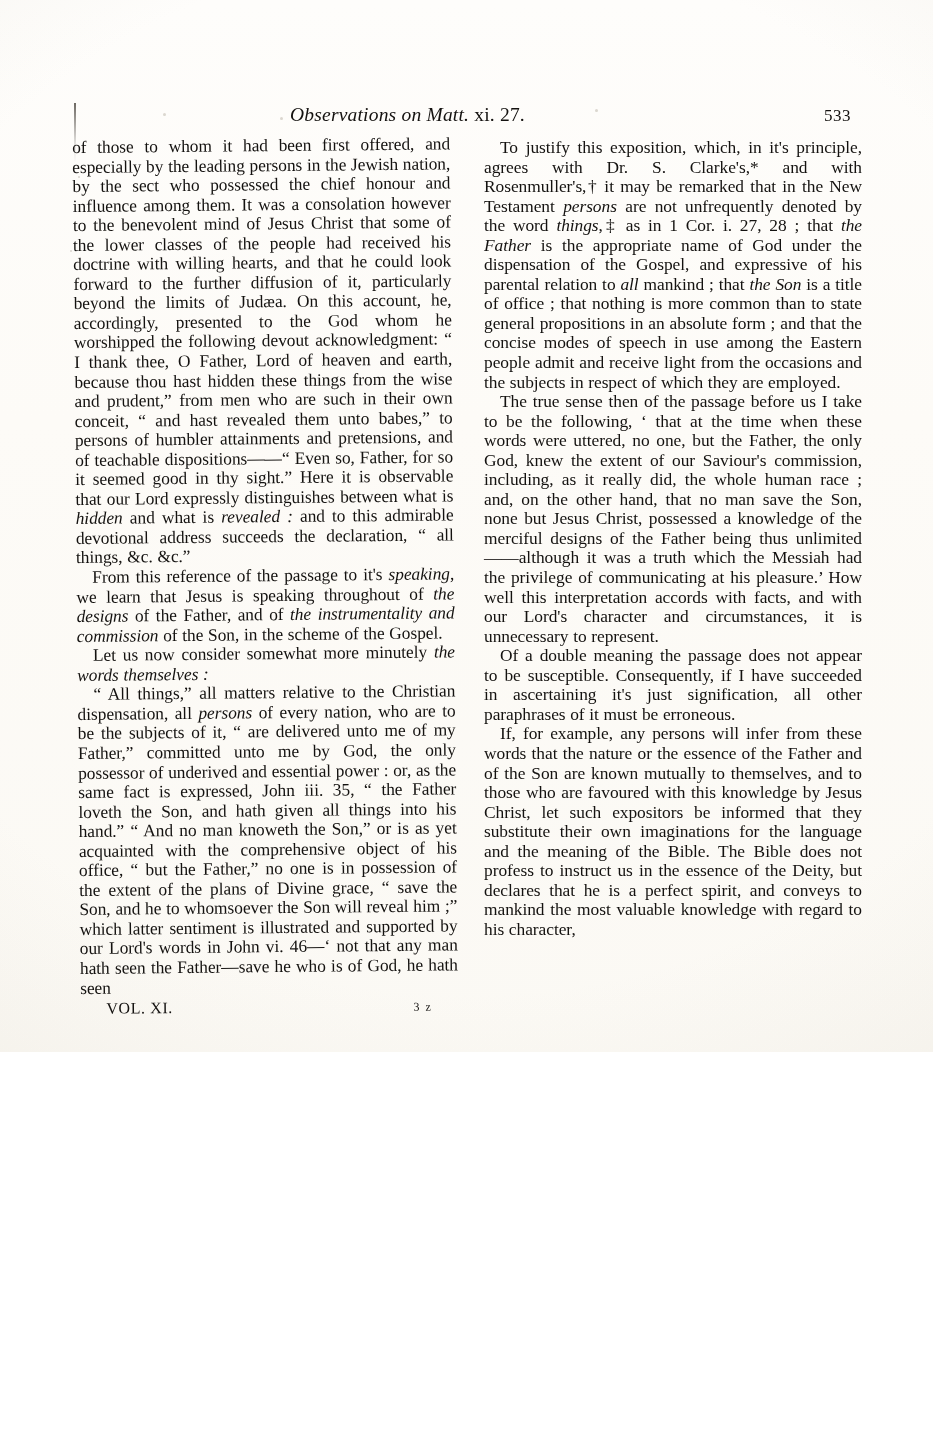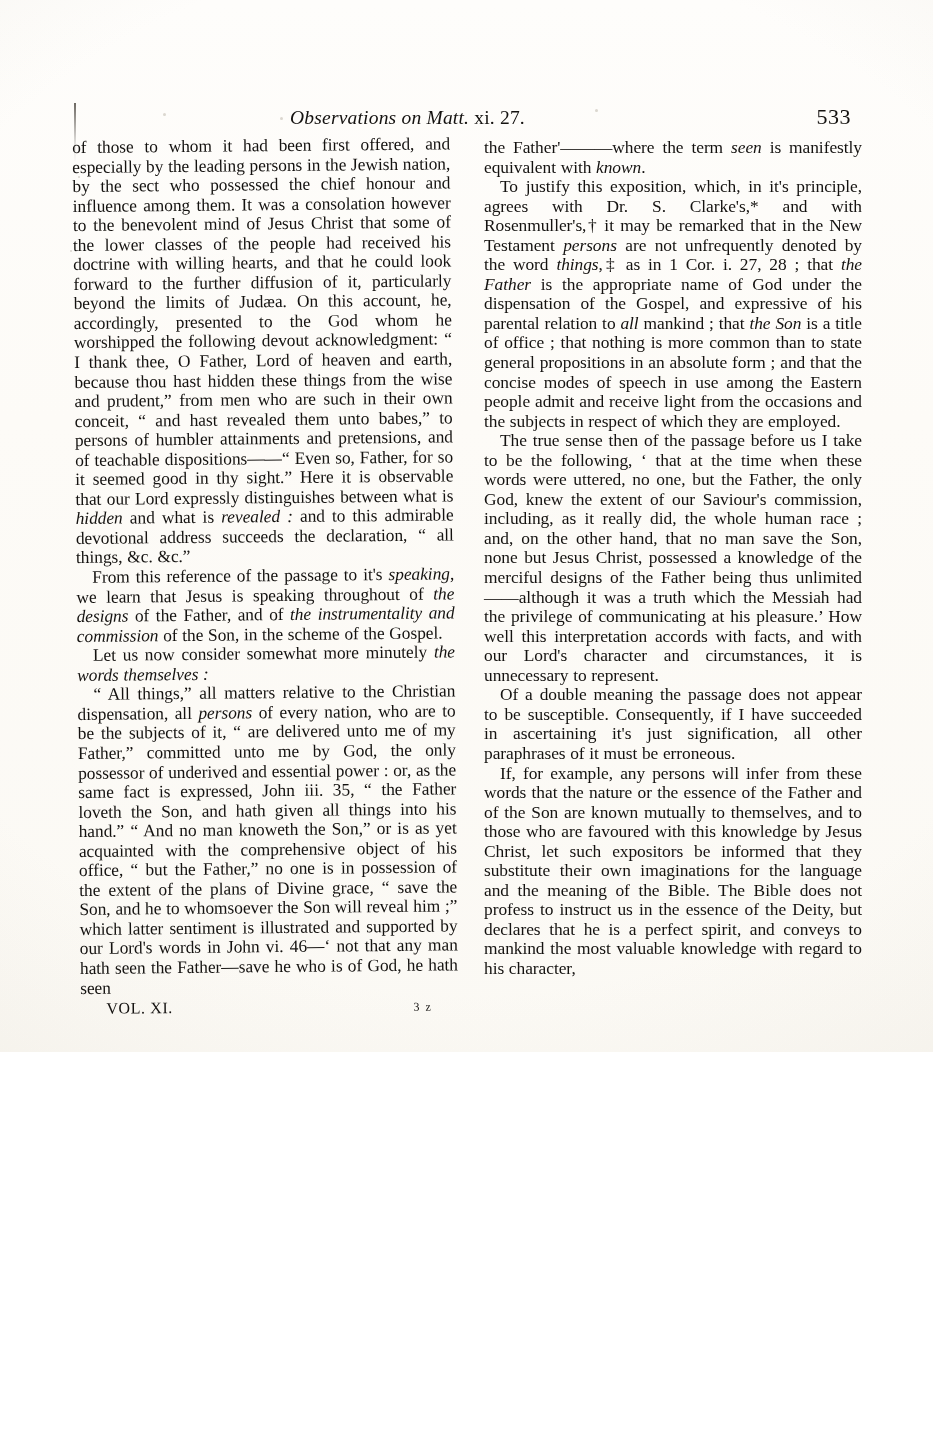"533" .rh-folio { font-size: 22px -> 17px }
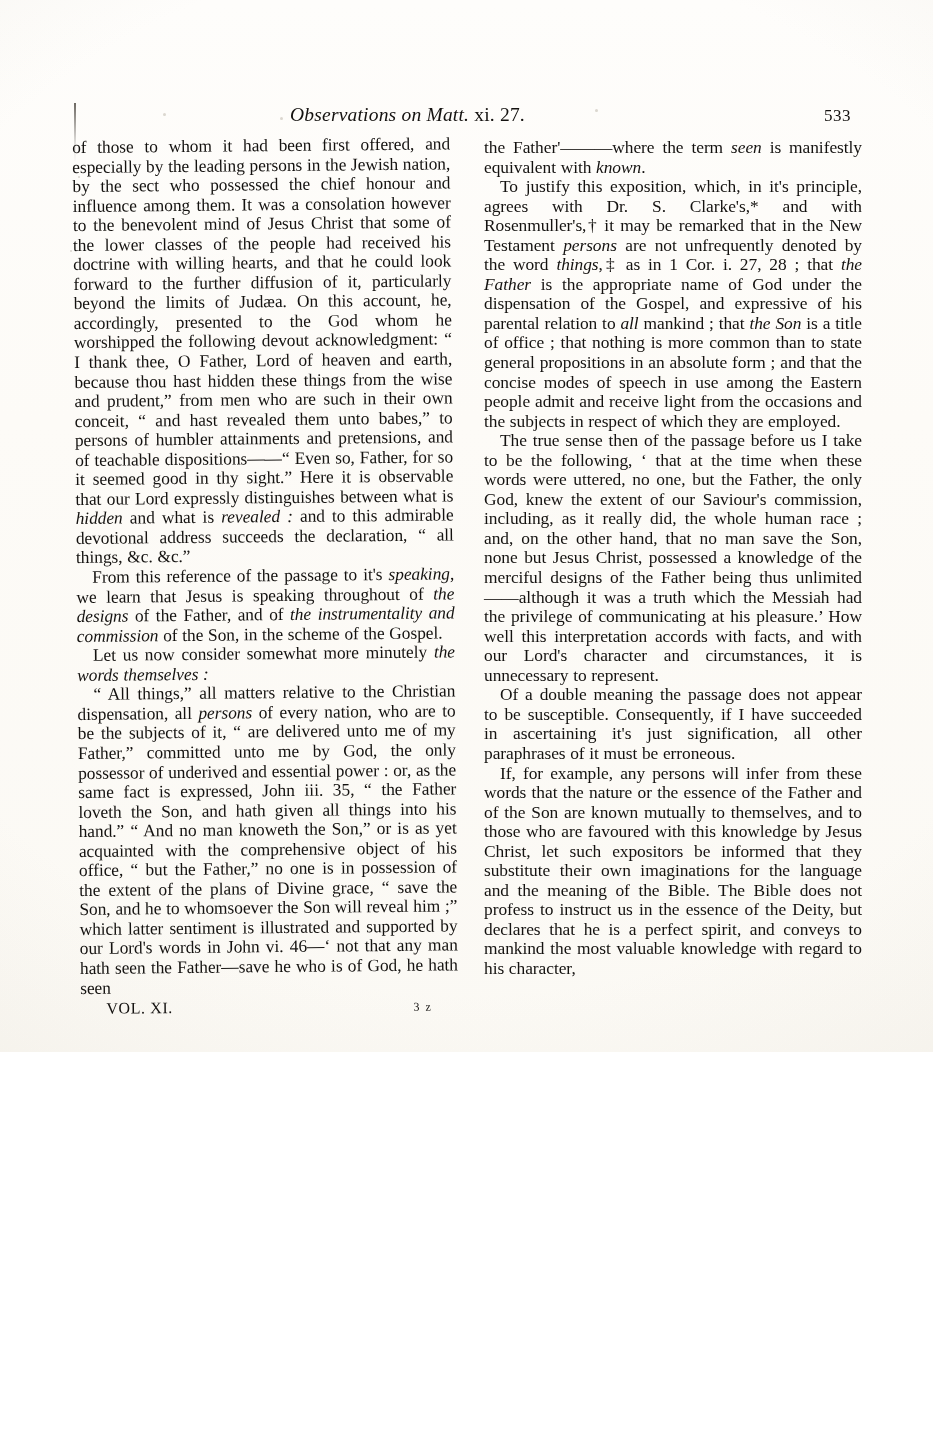"the Father'———where the term seen" p { html: <p><span>the Father'———where the term </span><i>seen</i><span> is manifestly equivalent with </span><i>known</i><span>.</span></p> -> none }
